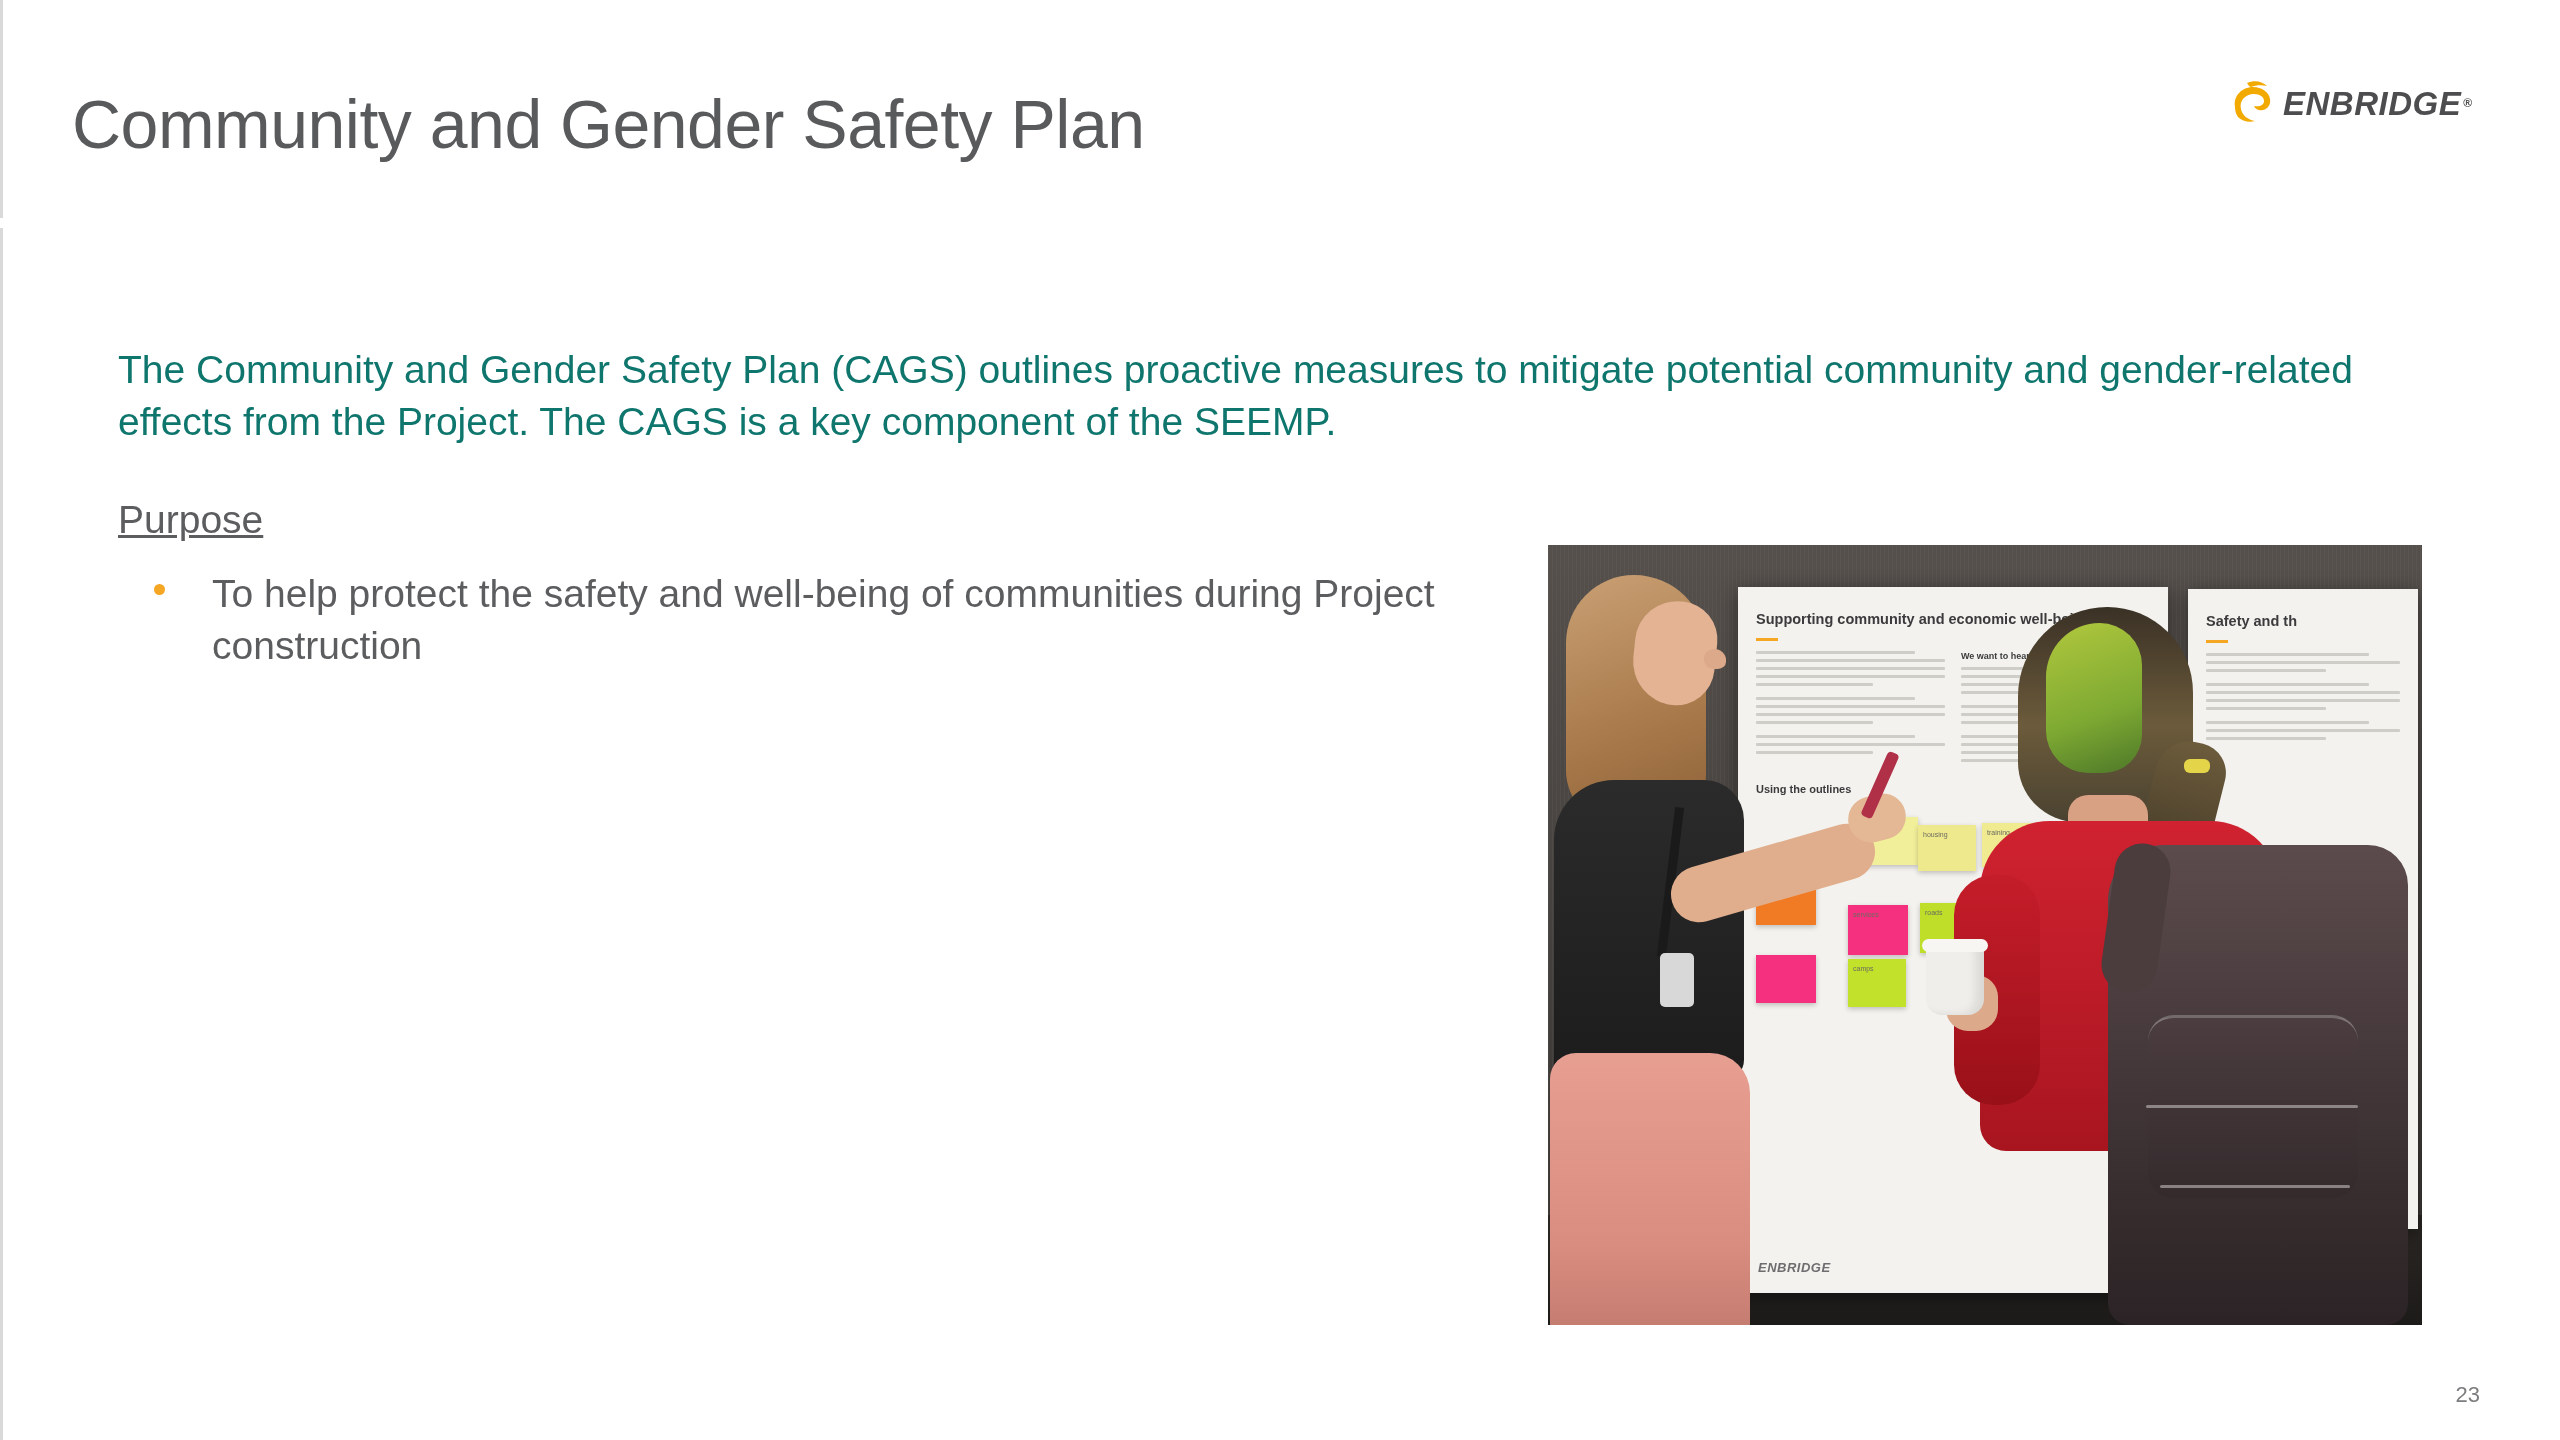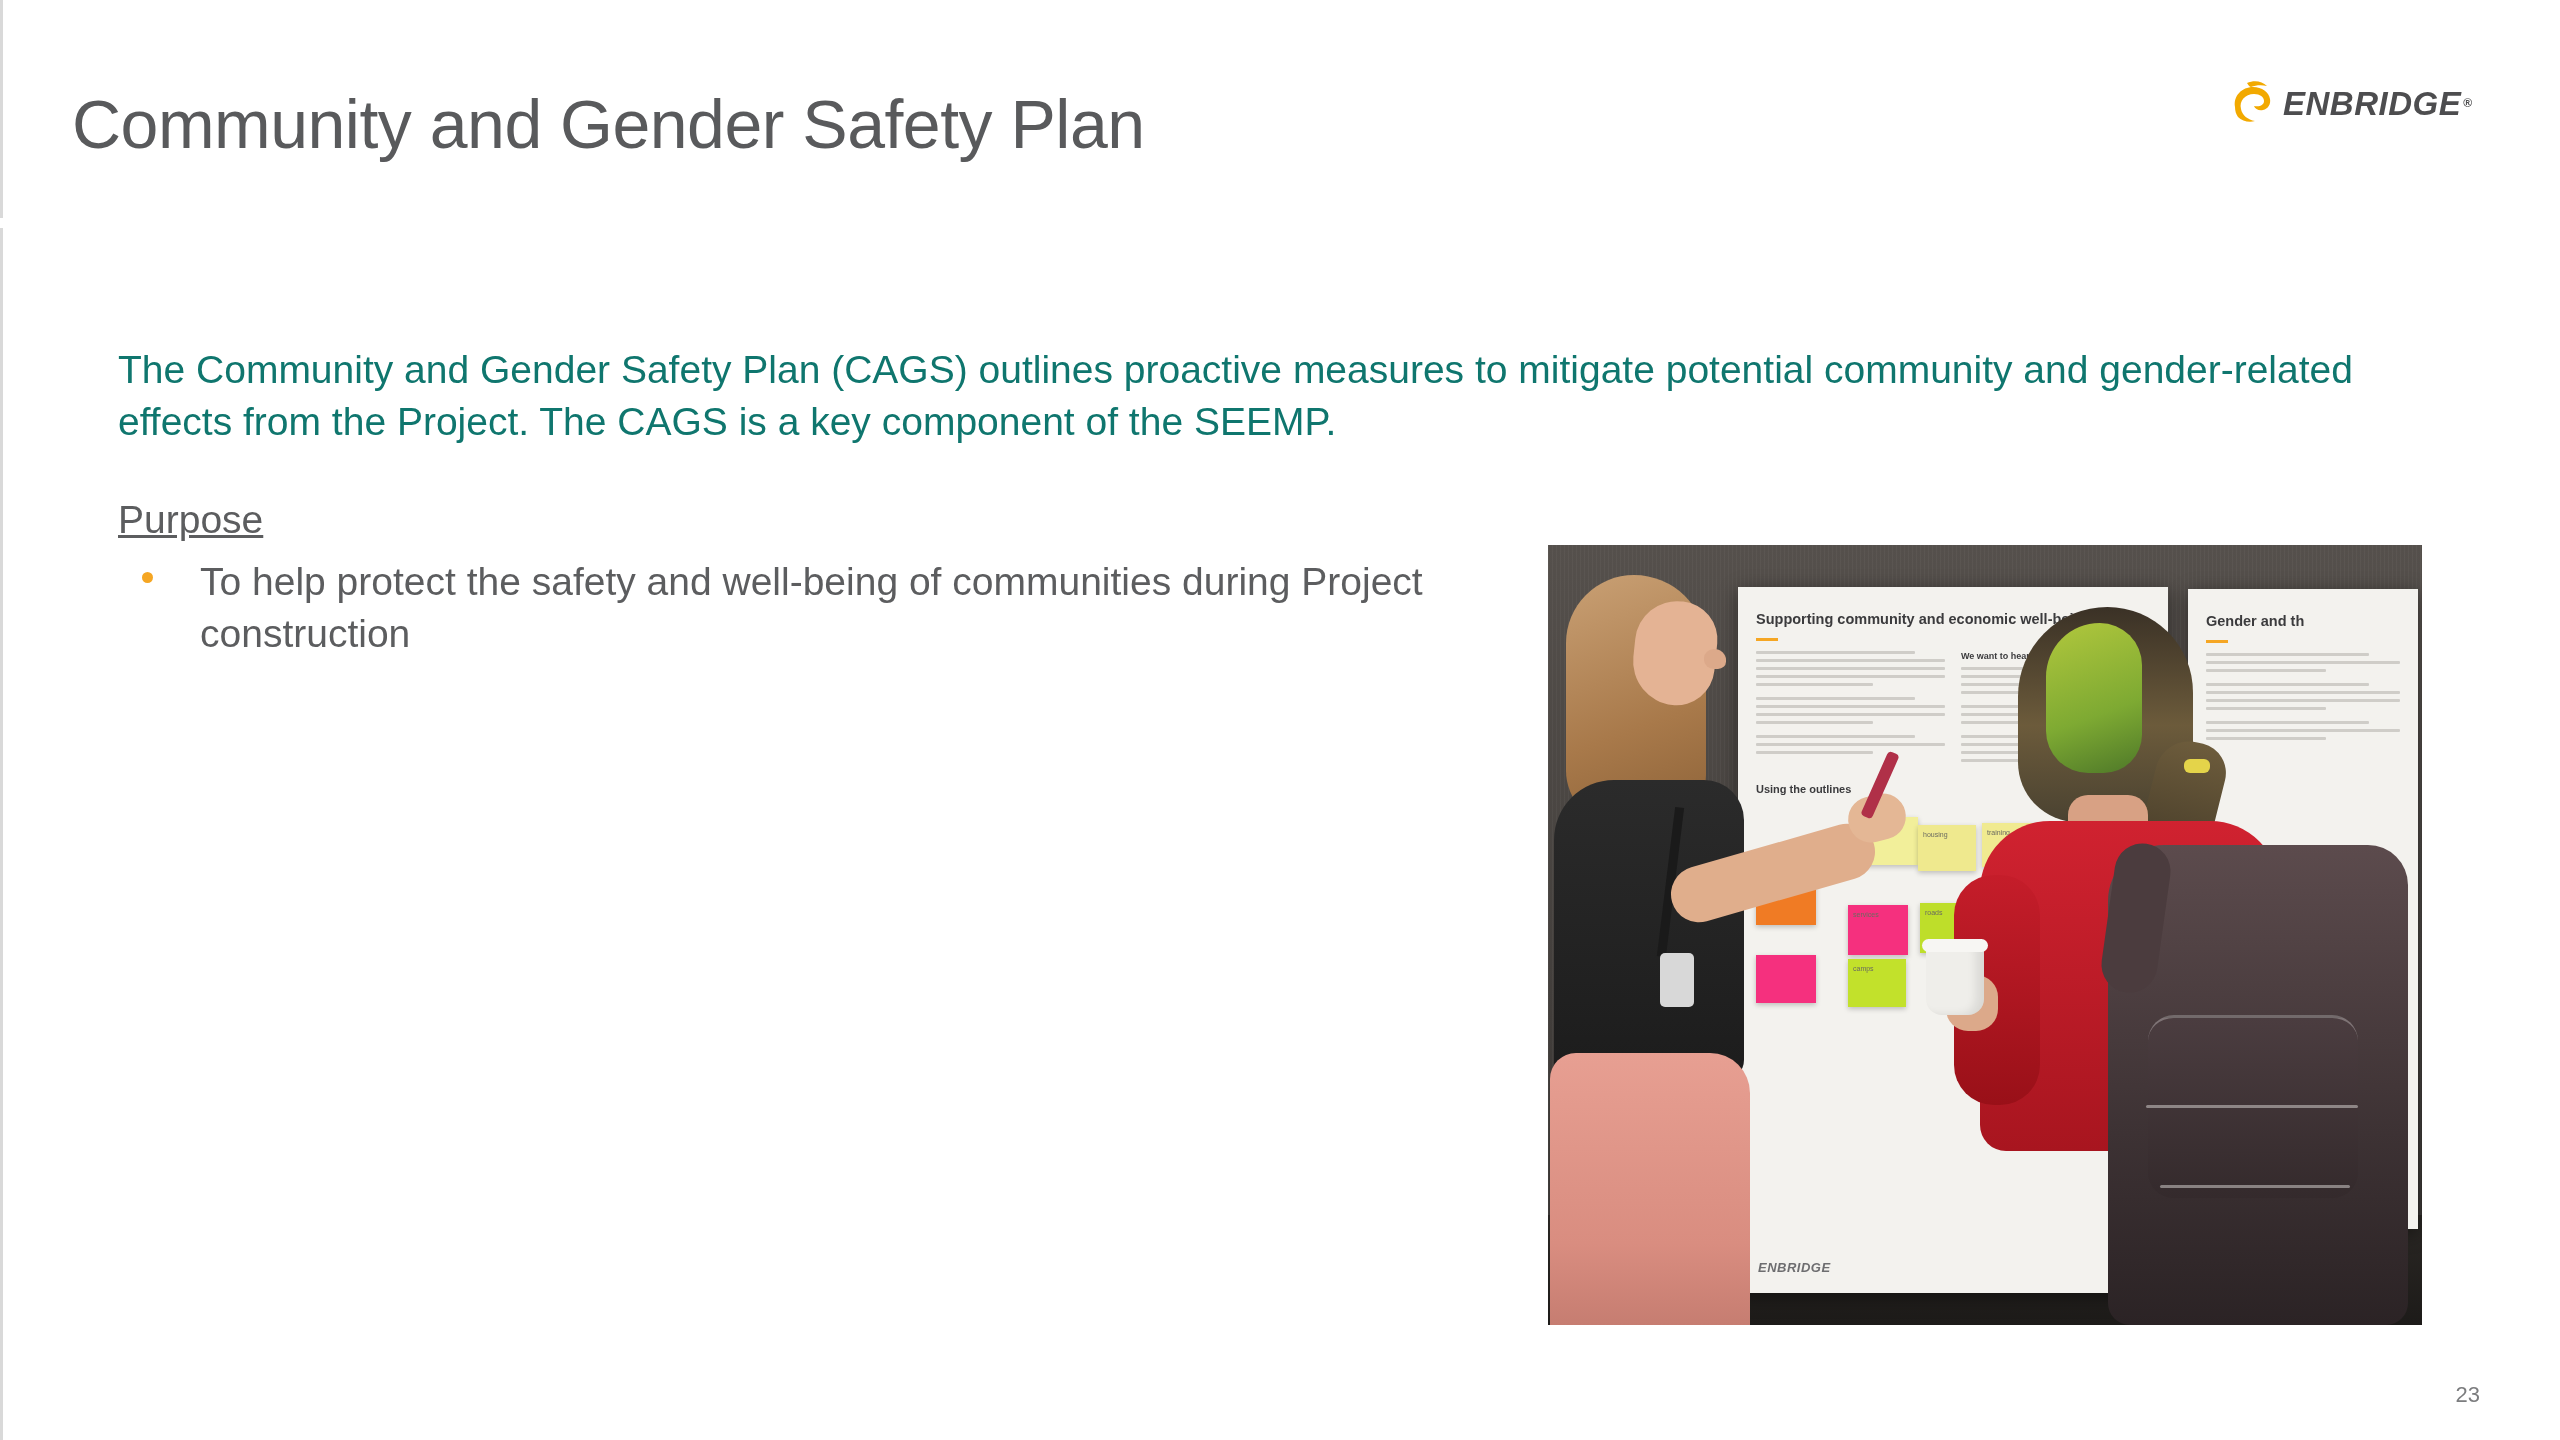"To help protect the safety" .bullets { margin: 4px -> 16px }
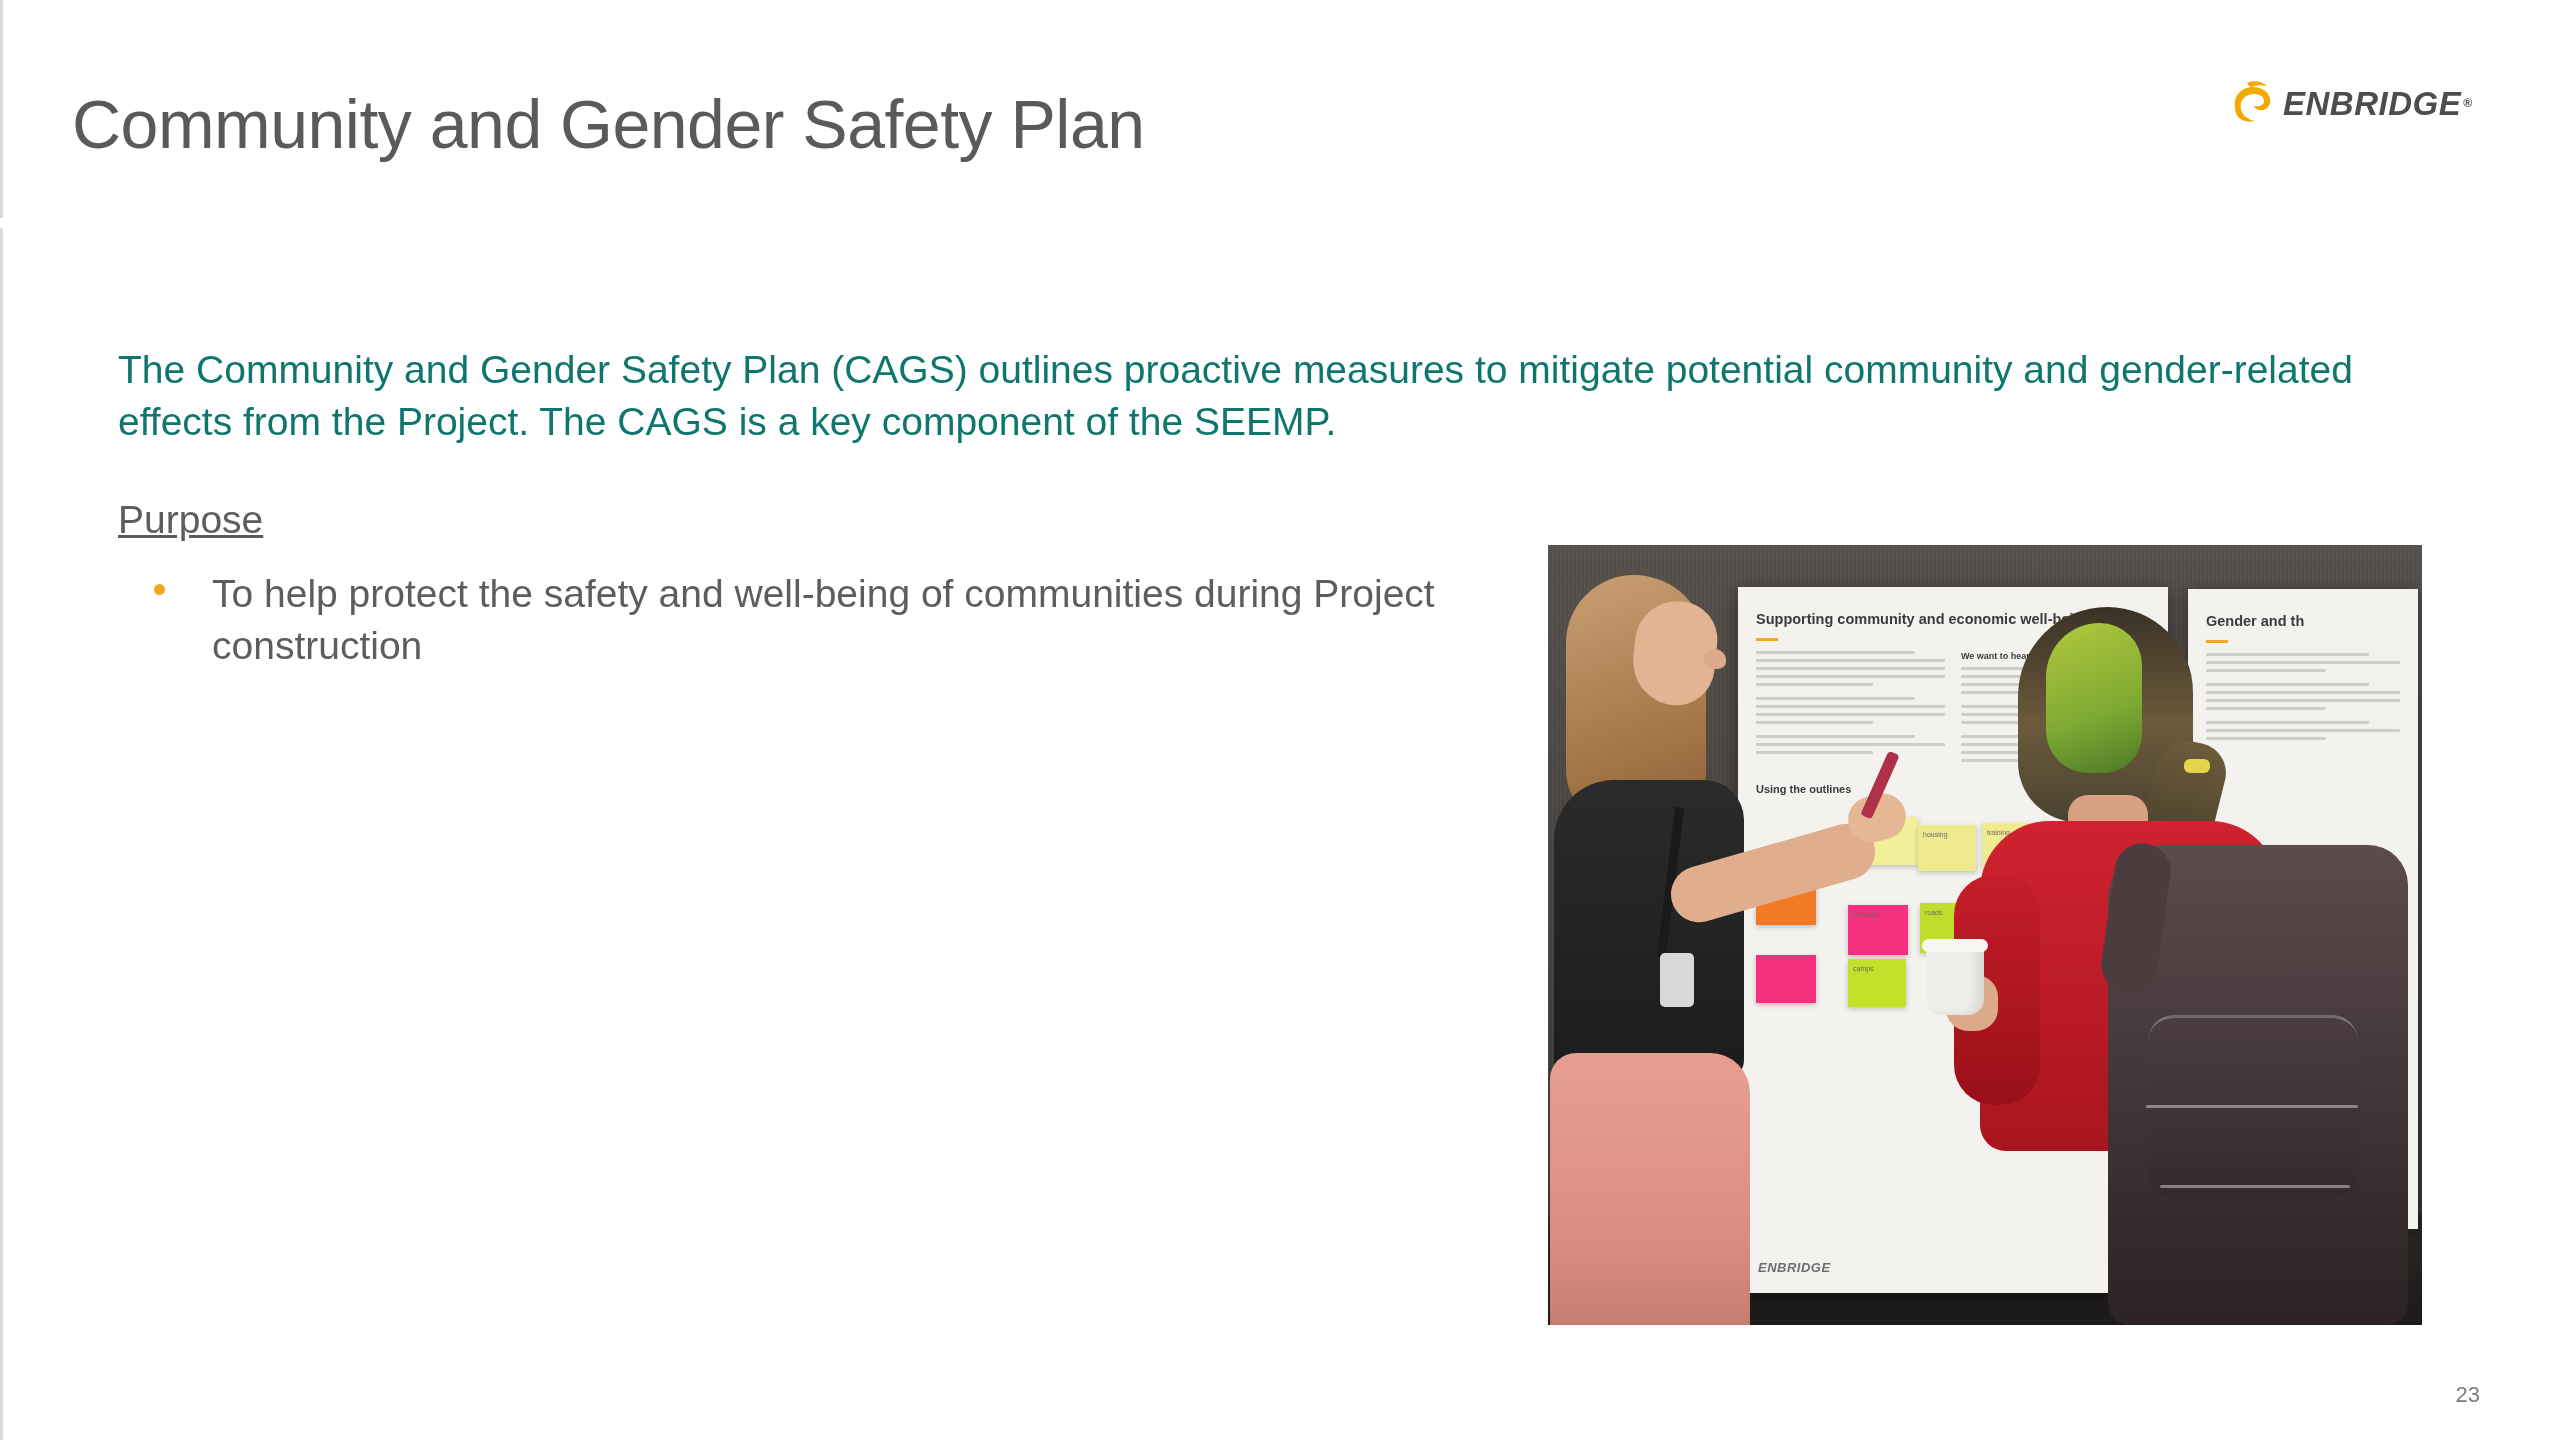"Gender and th" div.board-head { text: Gender -> Safety }
